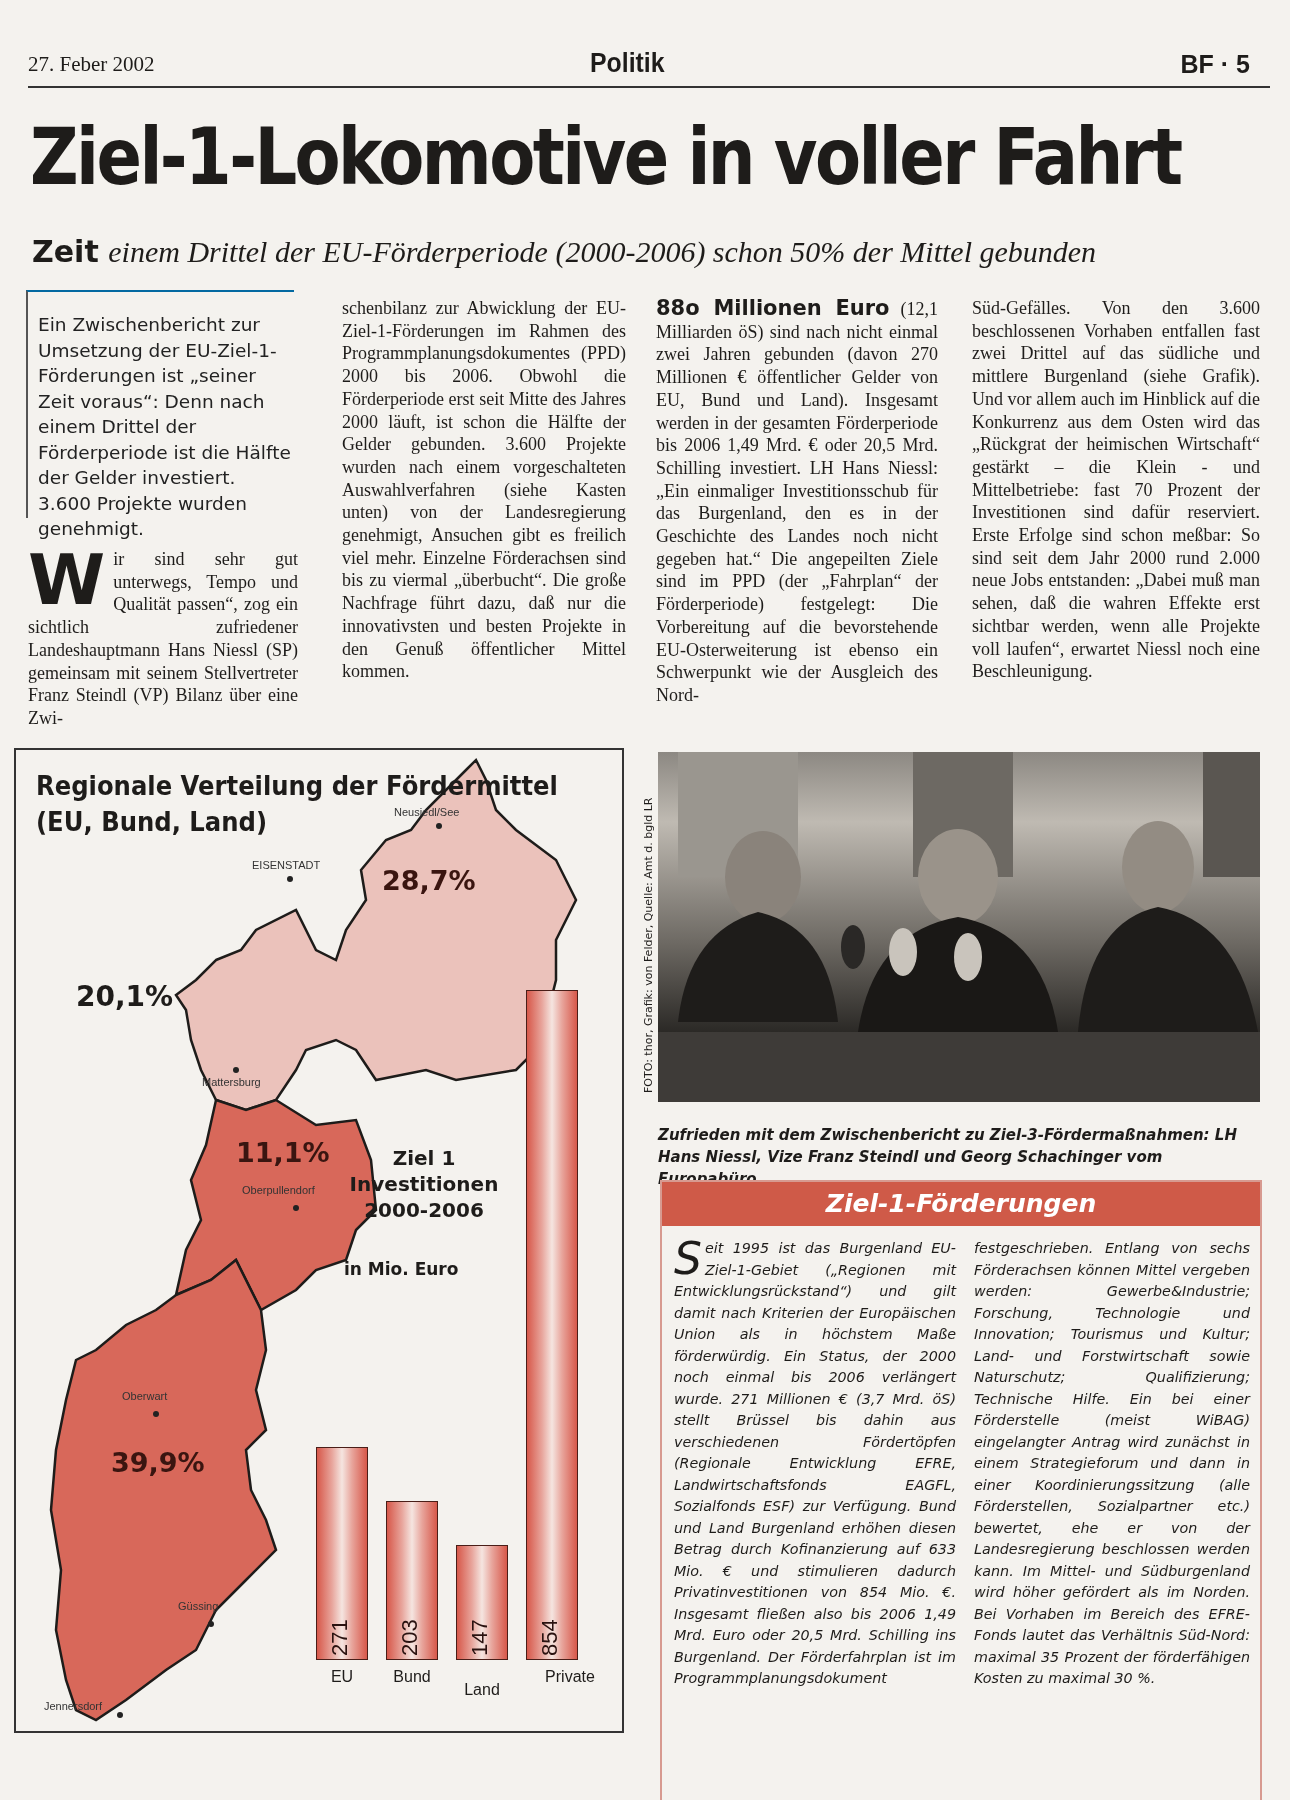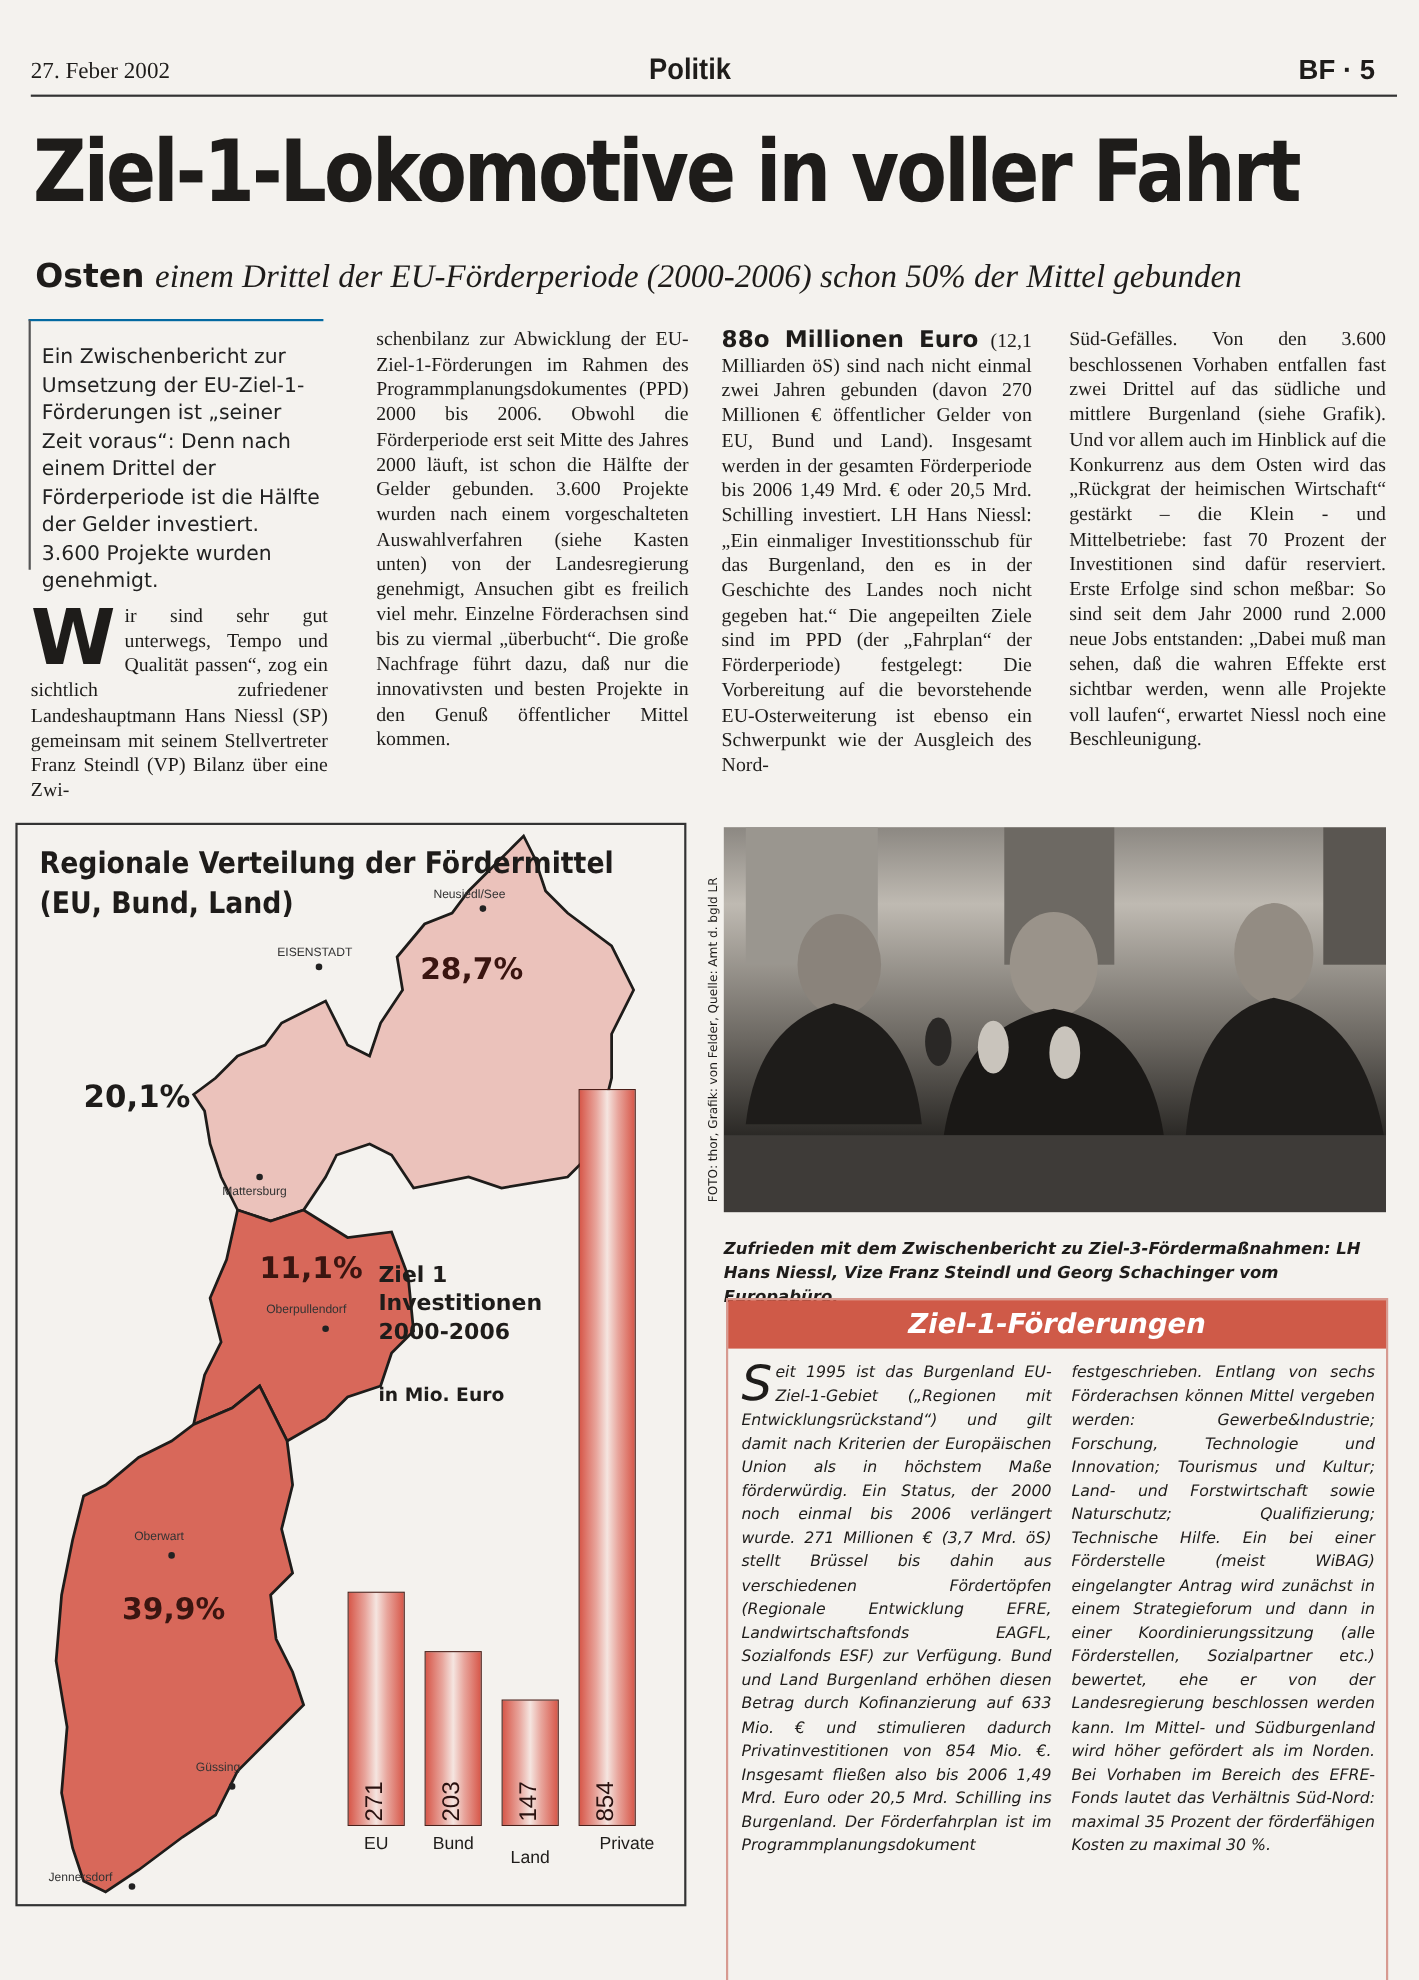"Osten" span.lead { text: Osten -> Zeit }
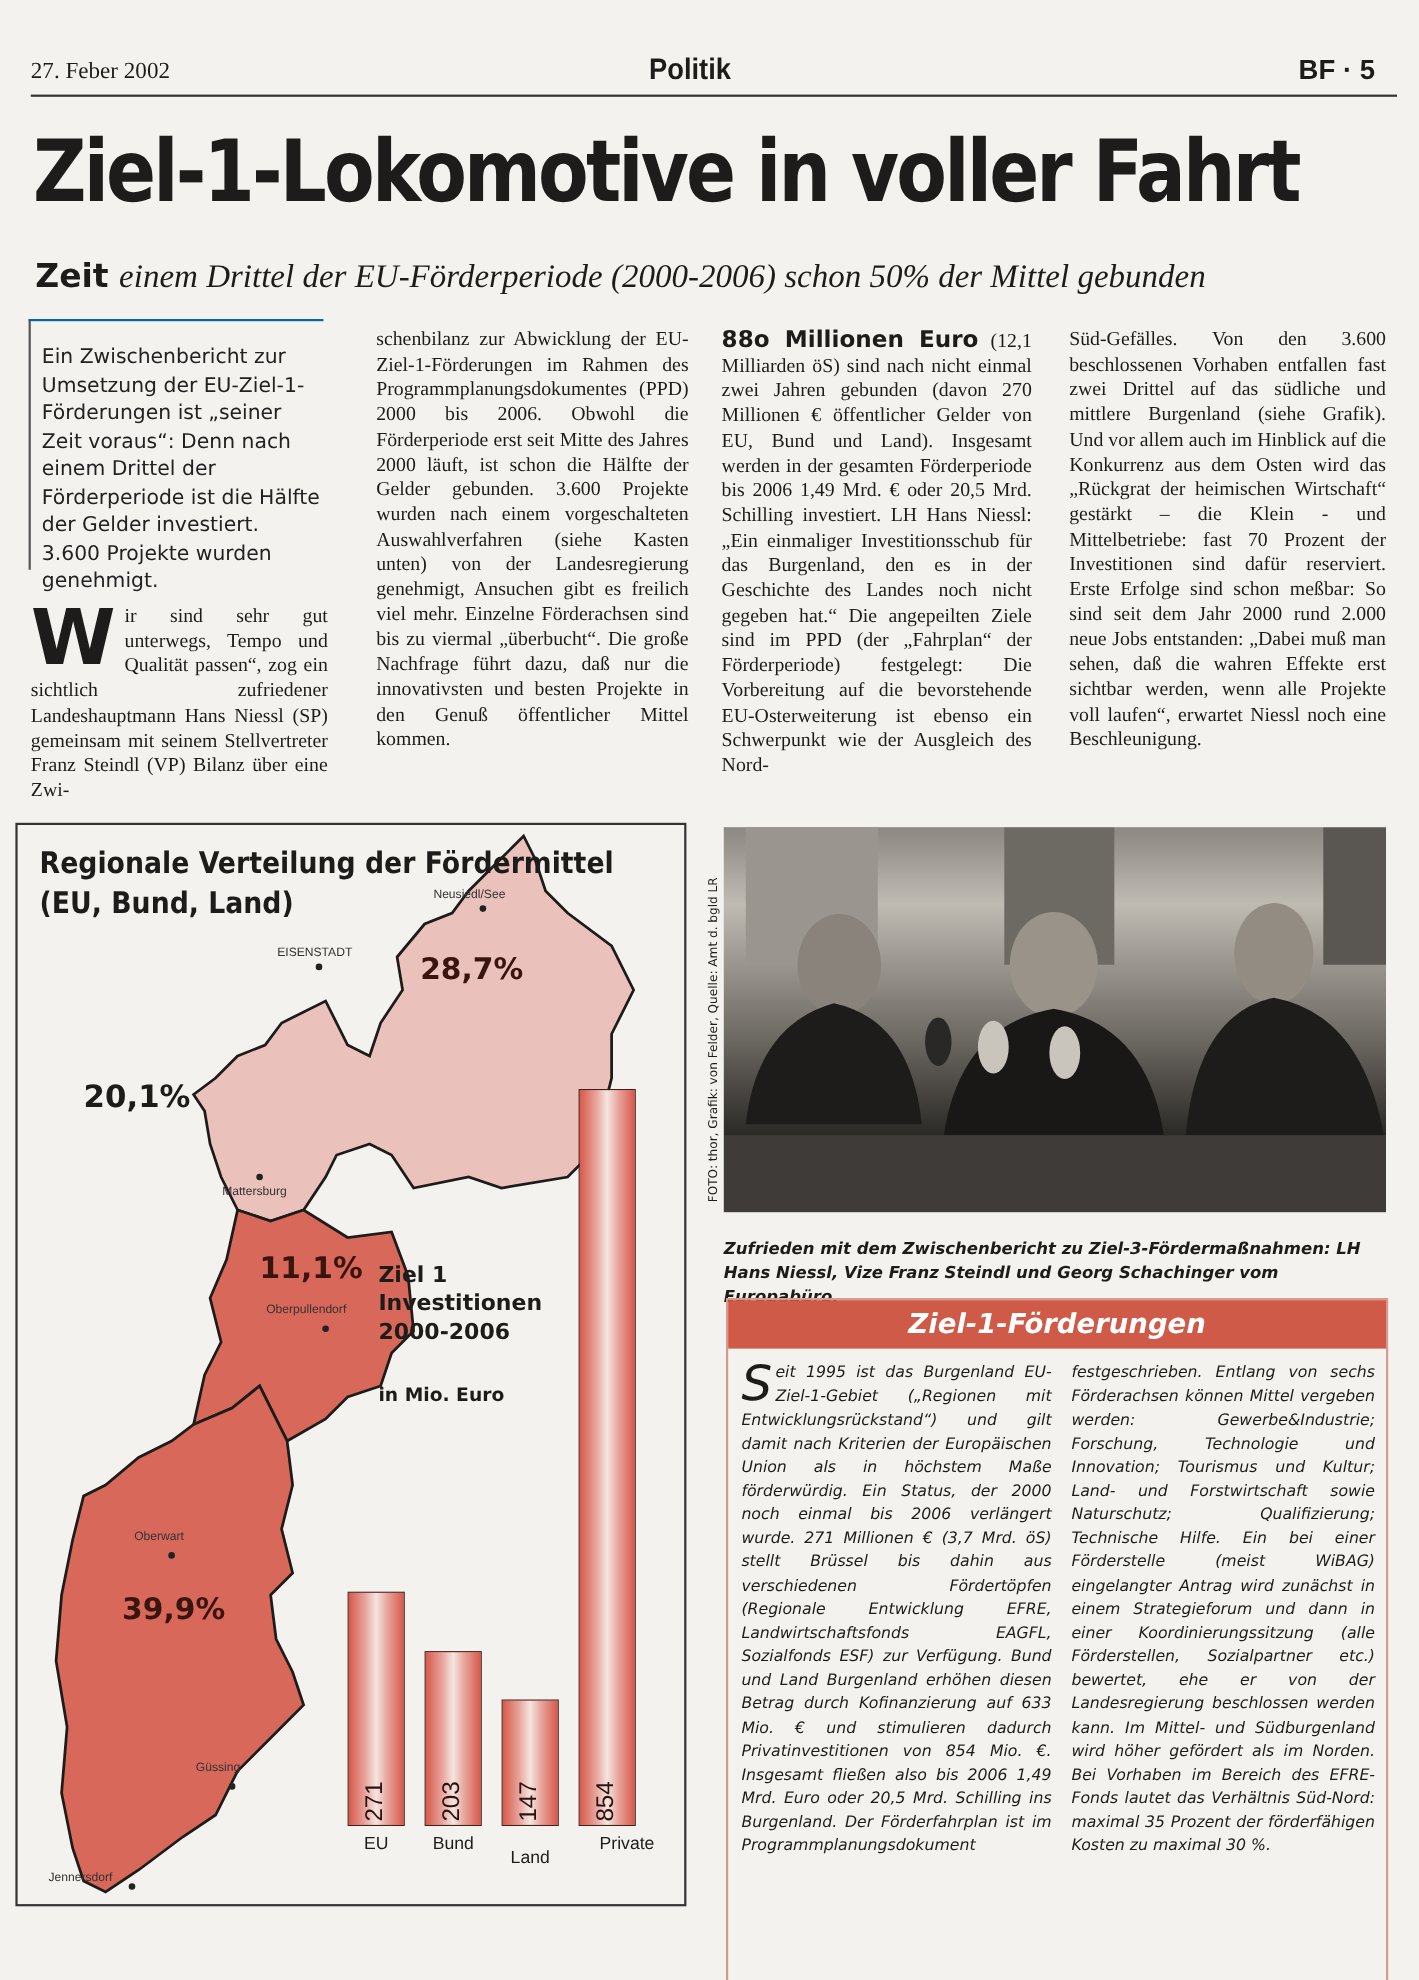"Ziel 1 Investitionen 2000-2006" div.l1 { text-align: none -> center }
